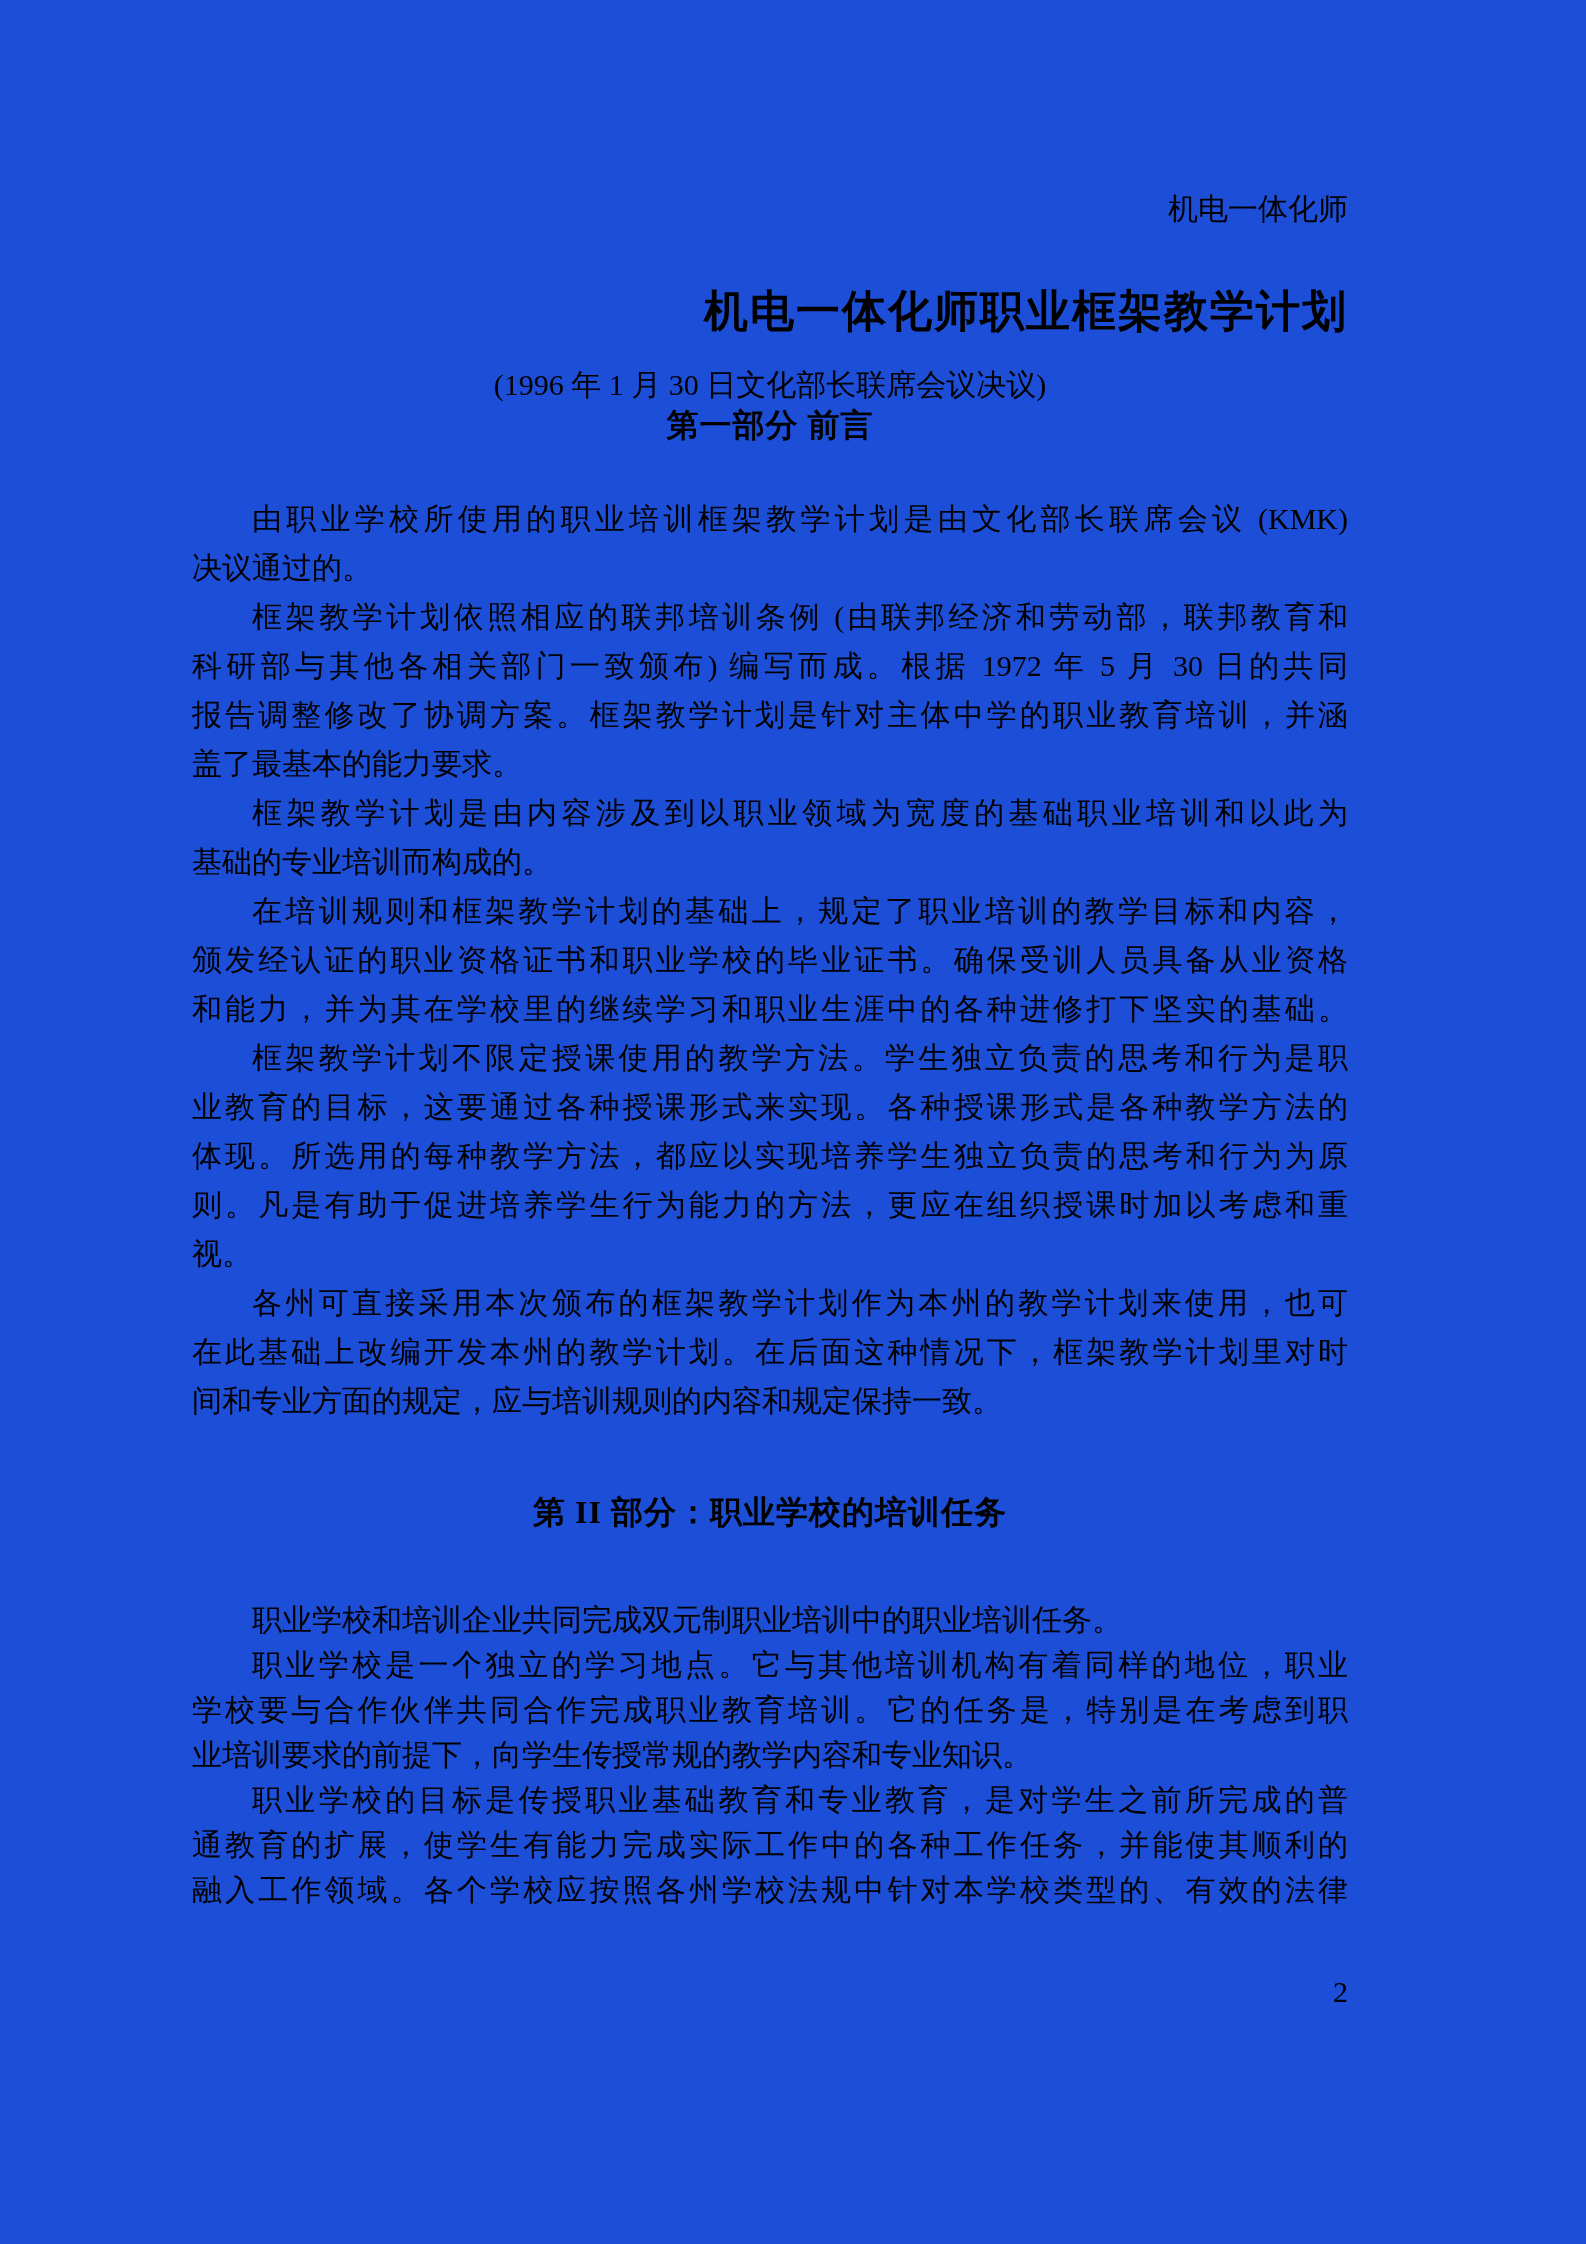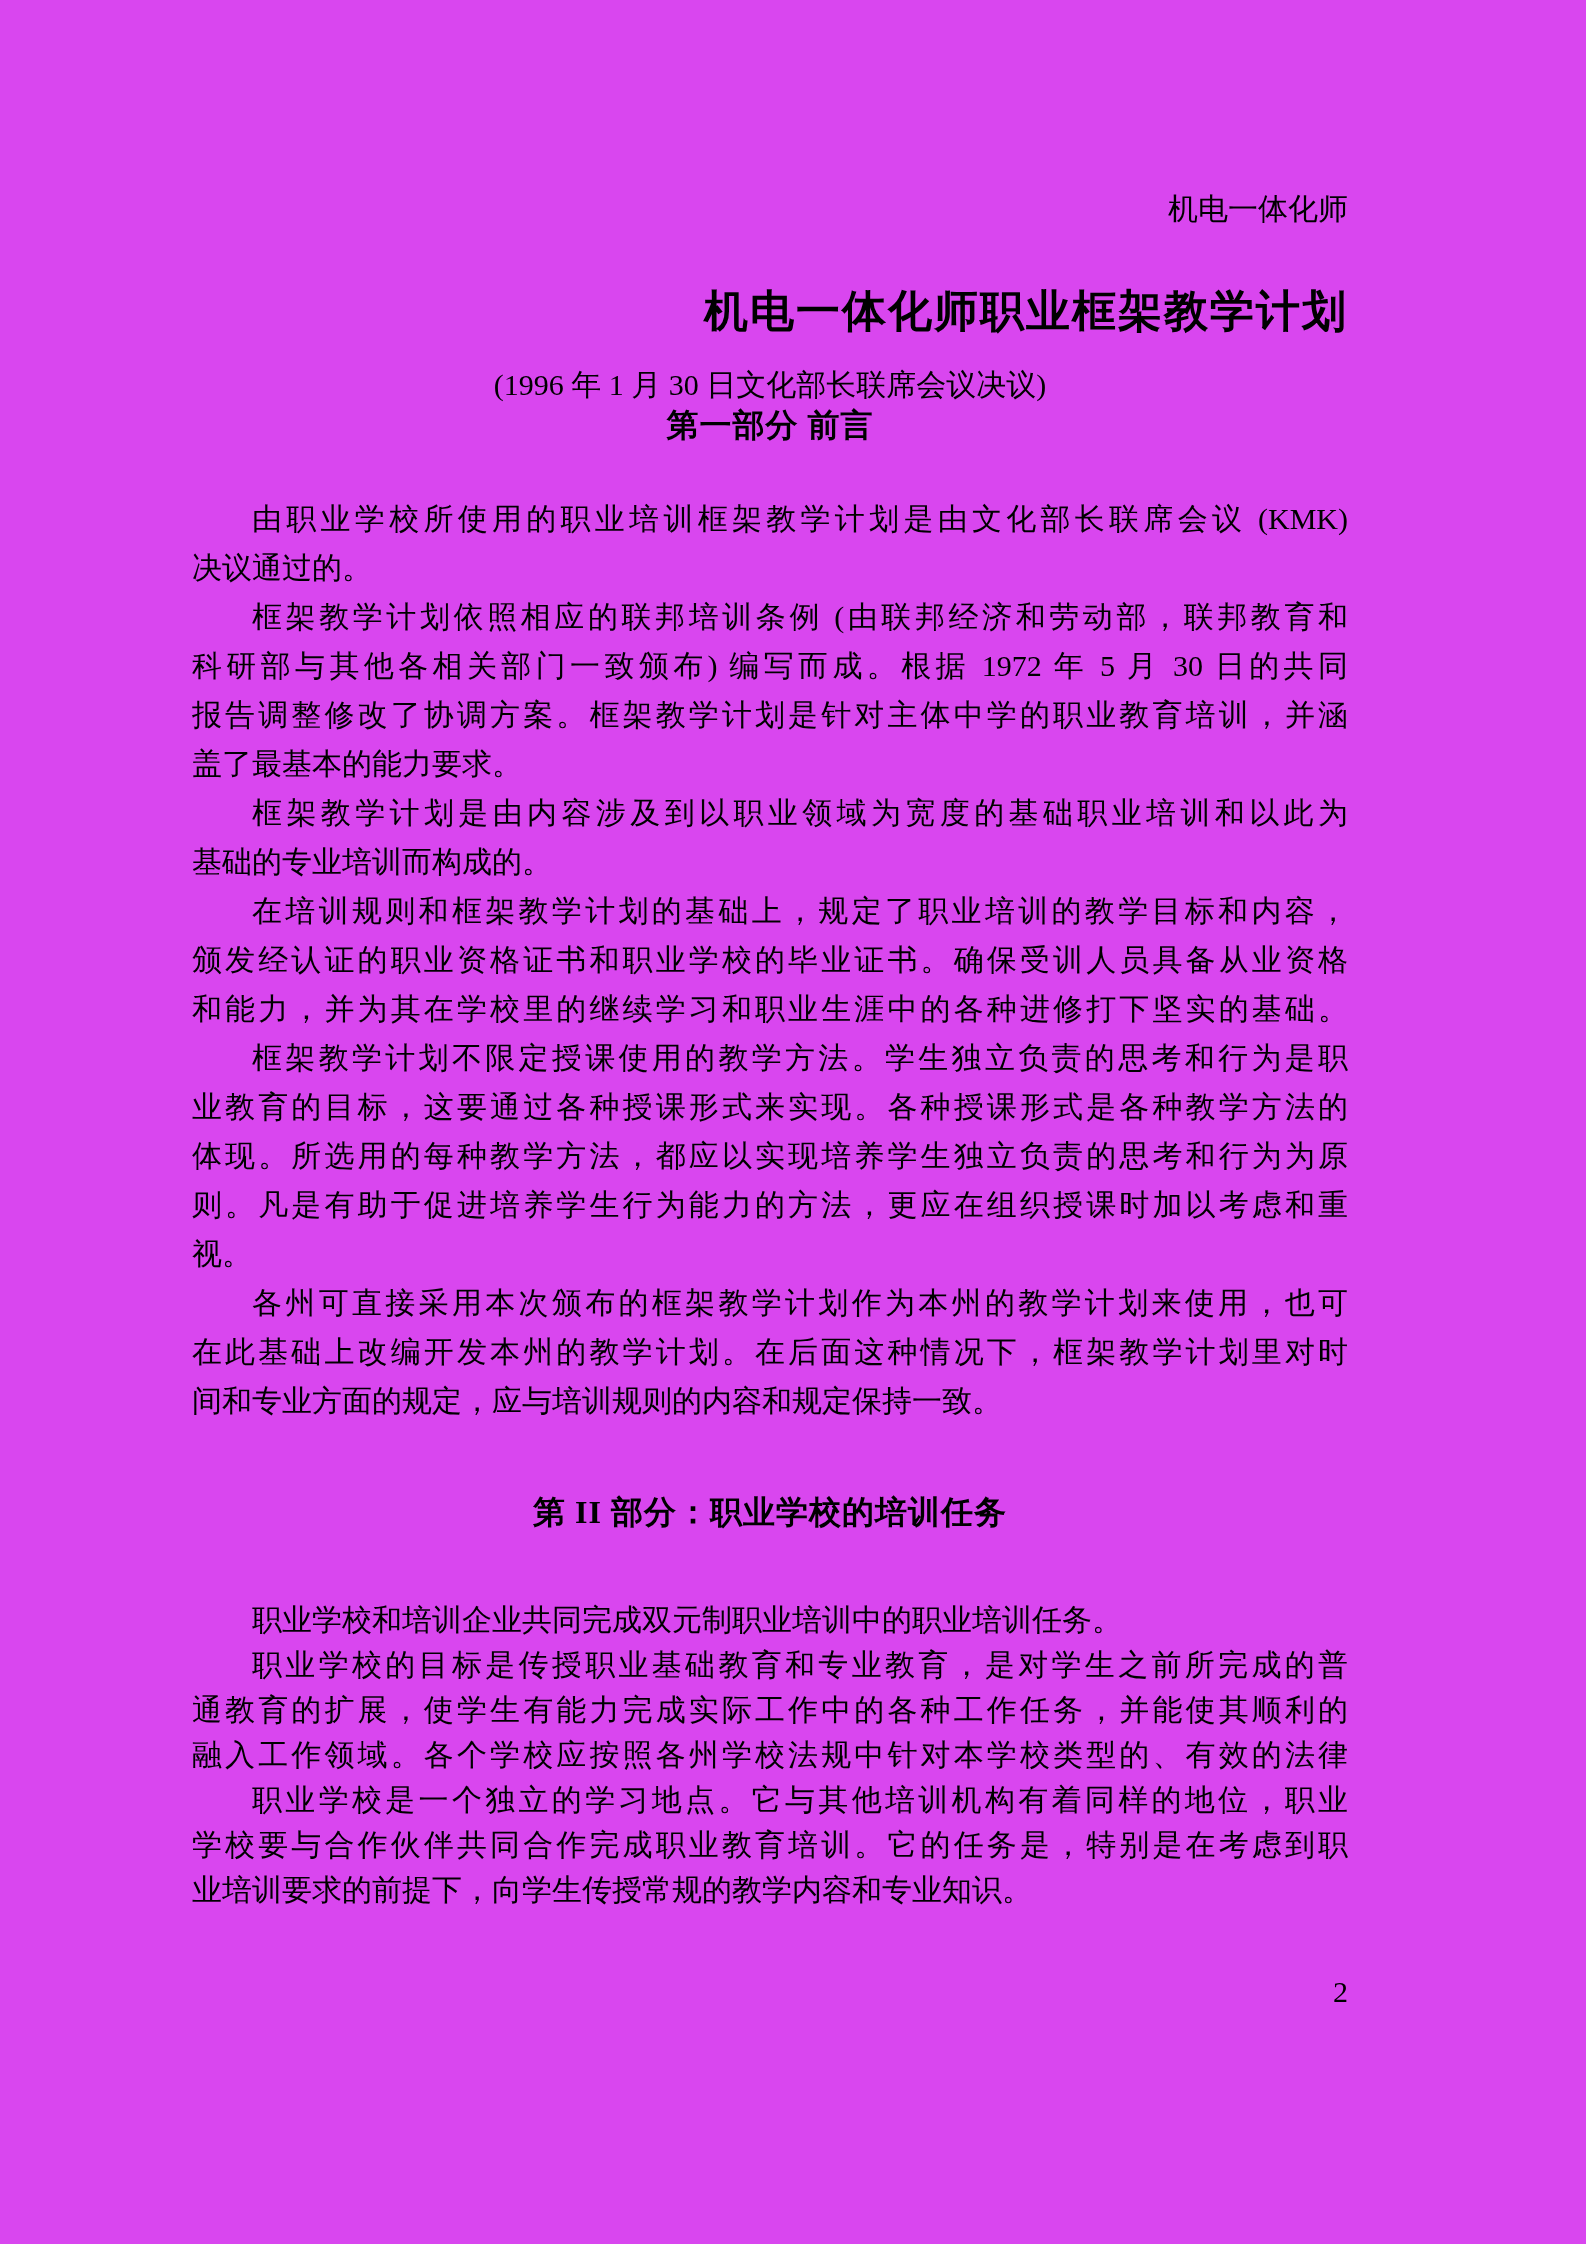"机电一体化师" .page { background: #d946ef -> #1d4ed8 }
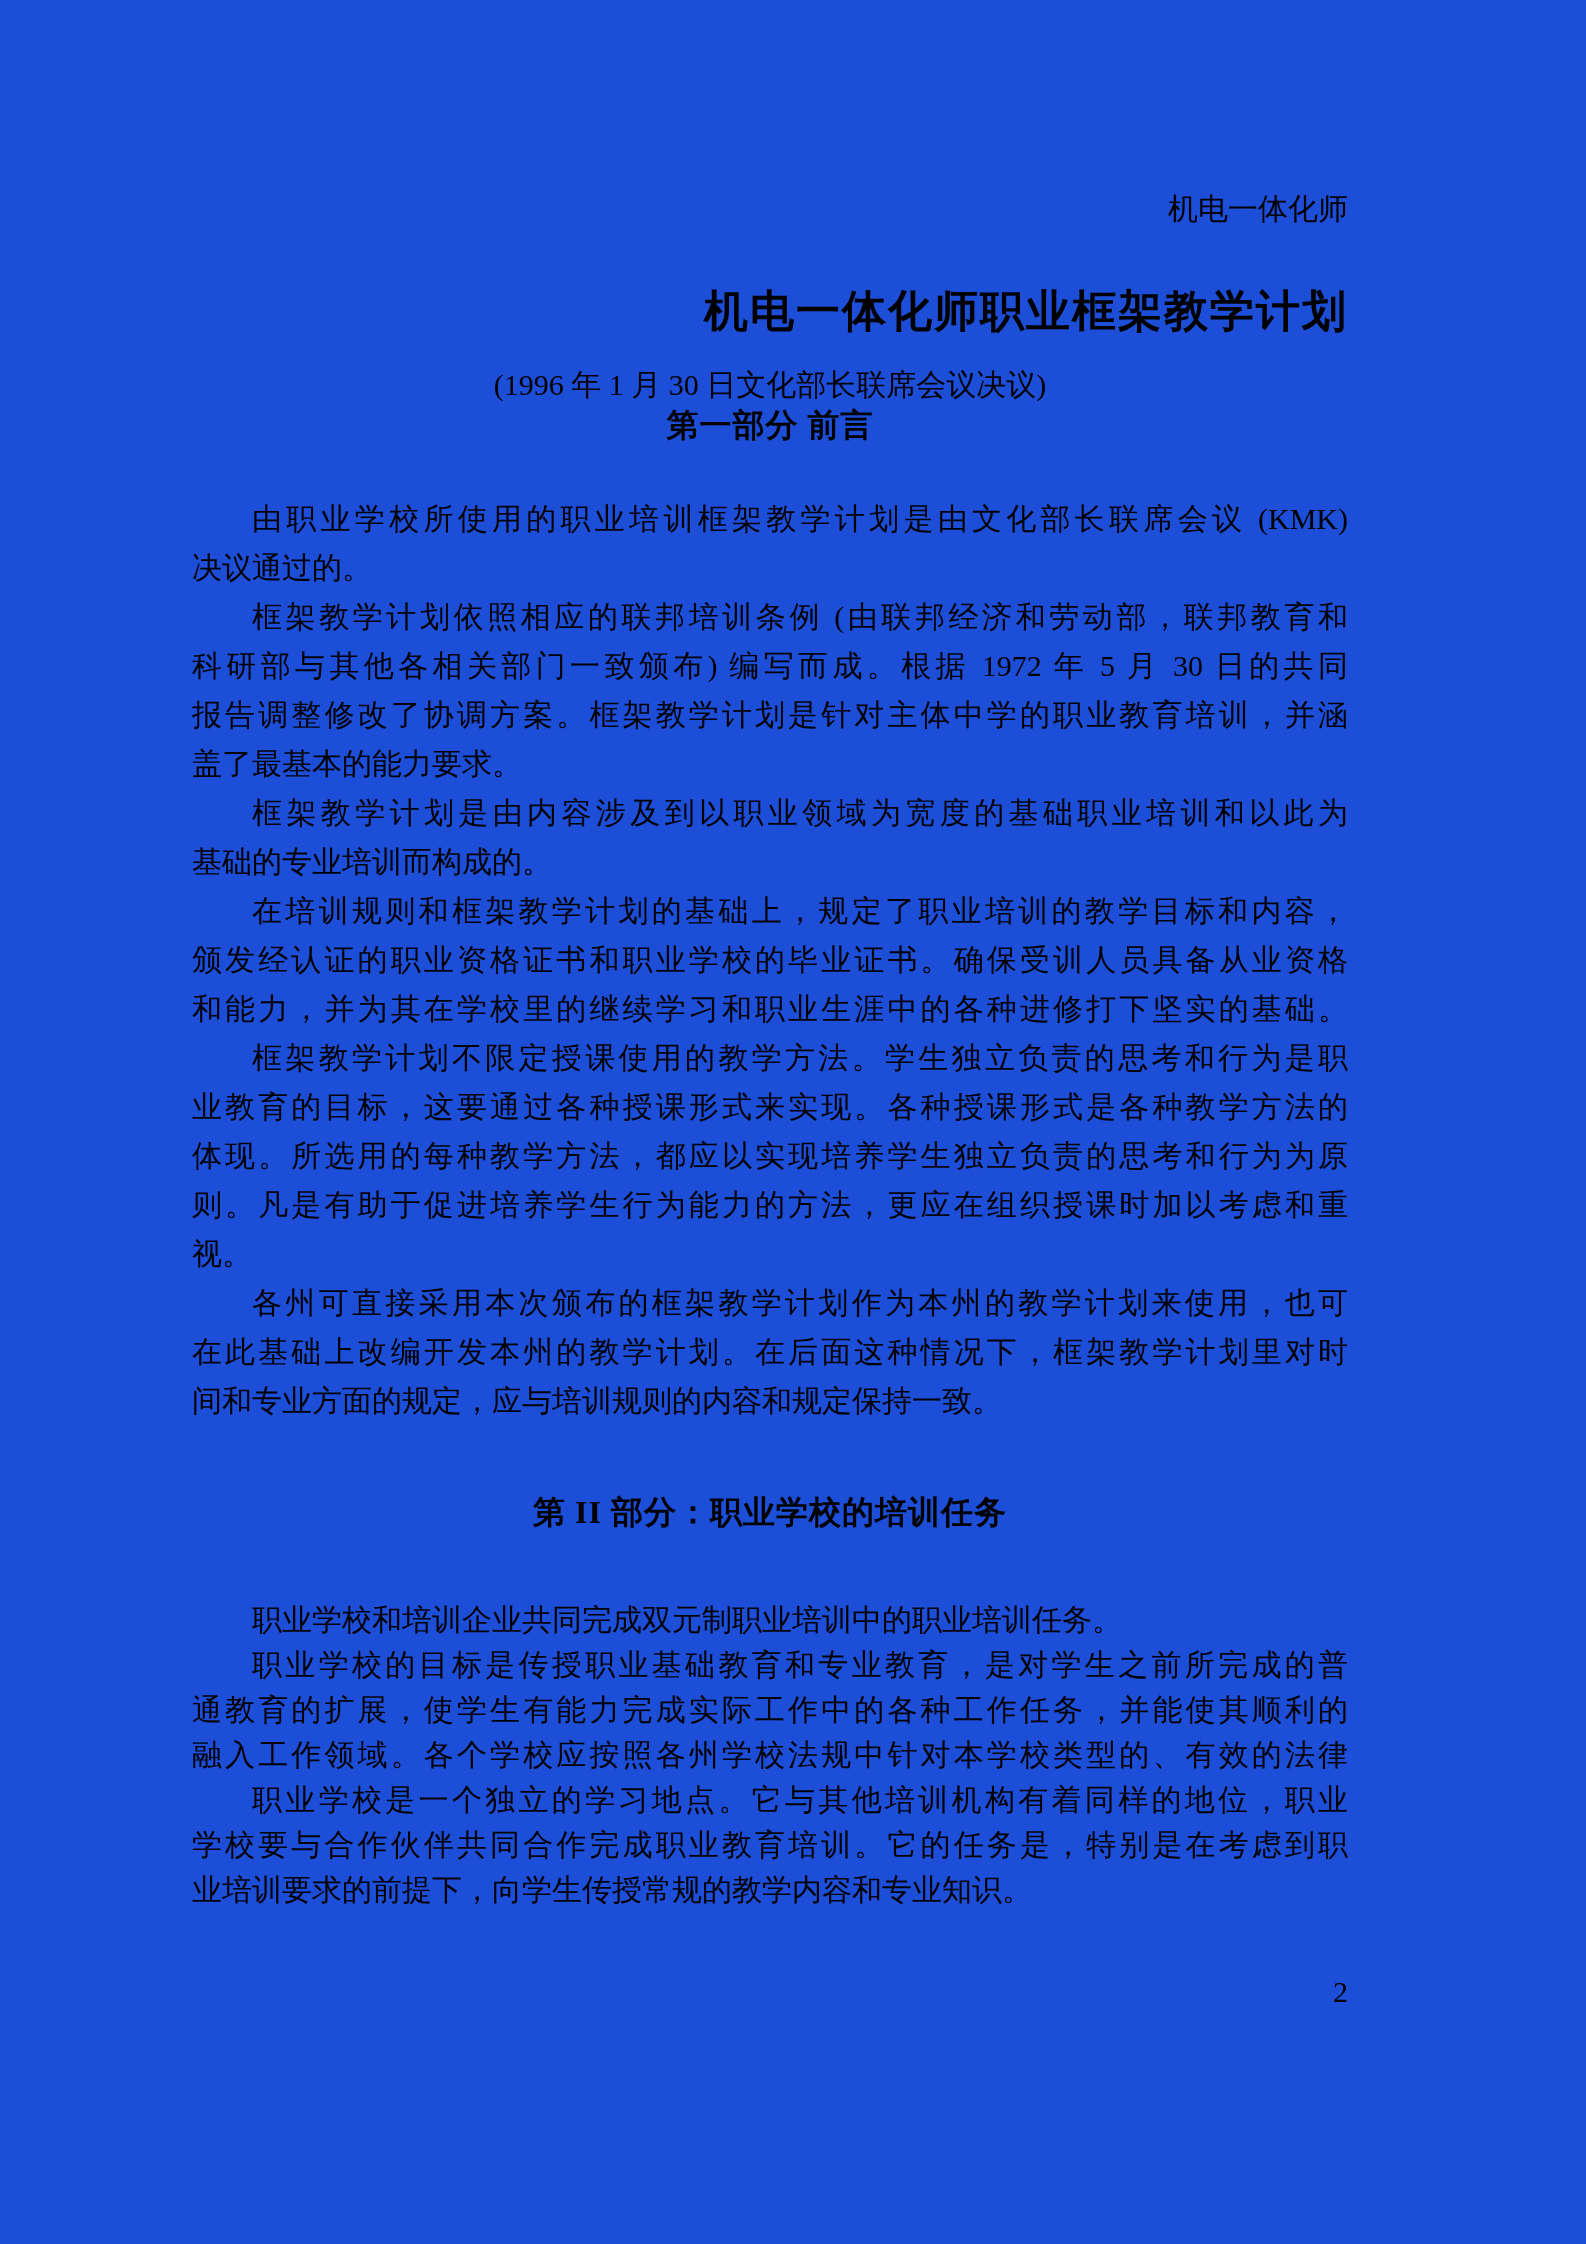"职业学校的目标是传授职业基础教育和专业教育，是对学生之前所完成的普" div.paragraph { order: before "职业学校是一个独立的学习地点。它与其他培训机构有着同样的地位，职业" -> after "职业学校是一个独立的学习地点。它与其他培训机构有着同样的地位，职业" }
